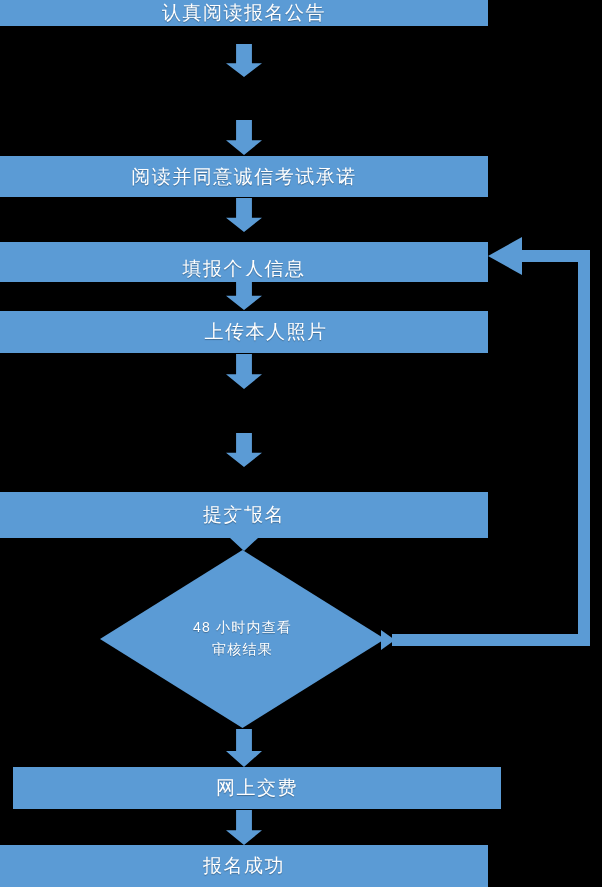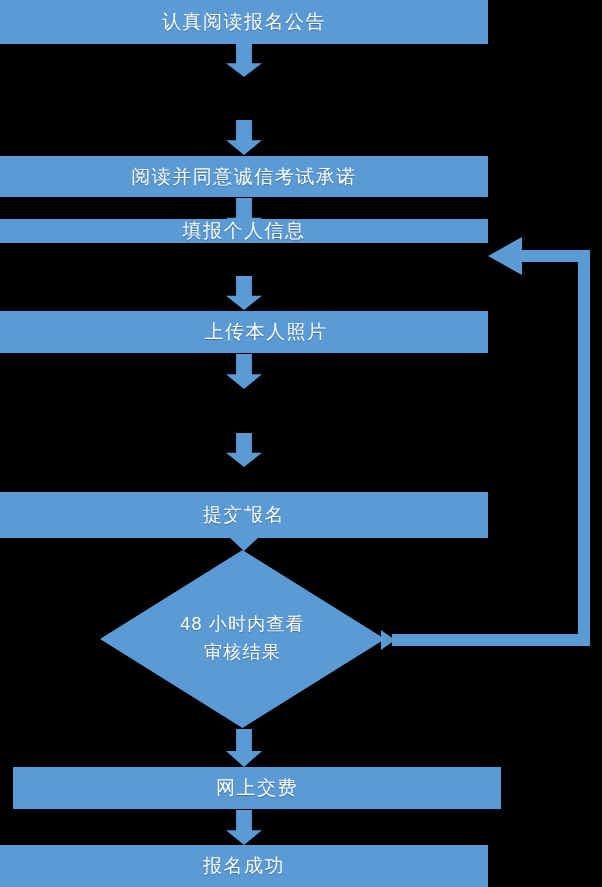"认真阅读报名公告" div.proc { height: 44px -> 26px }
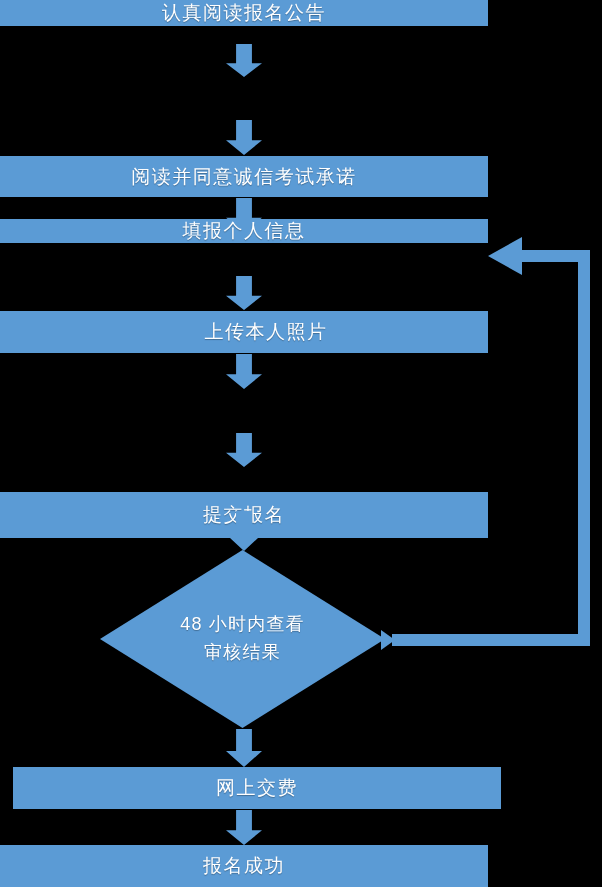"填报个人信息" div.proc { align-items: none -> flex-end; height: 24px -> 40px; top: 219px -> 242px }
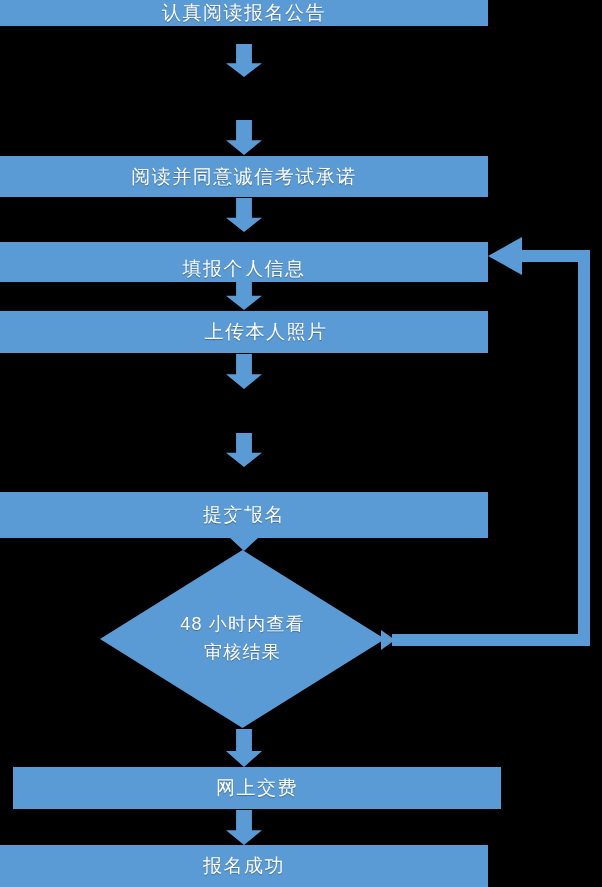"48 小时内查看" .decision .dtext { font-size: 18px -> 14px }
